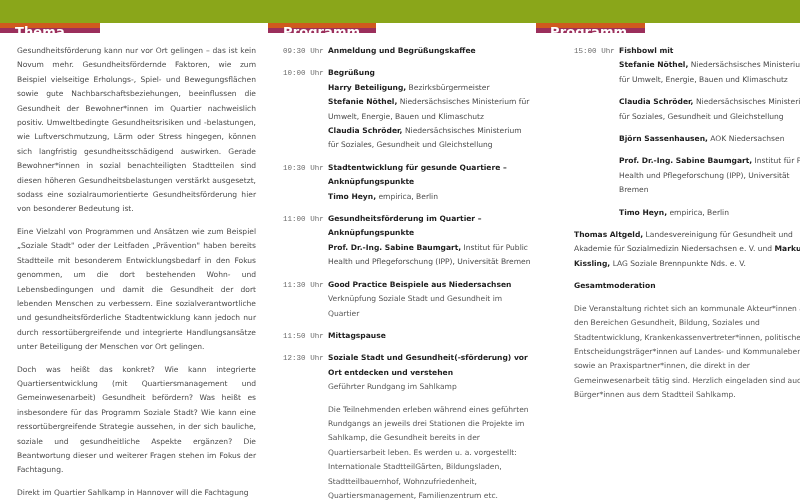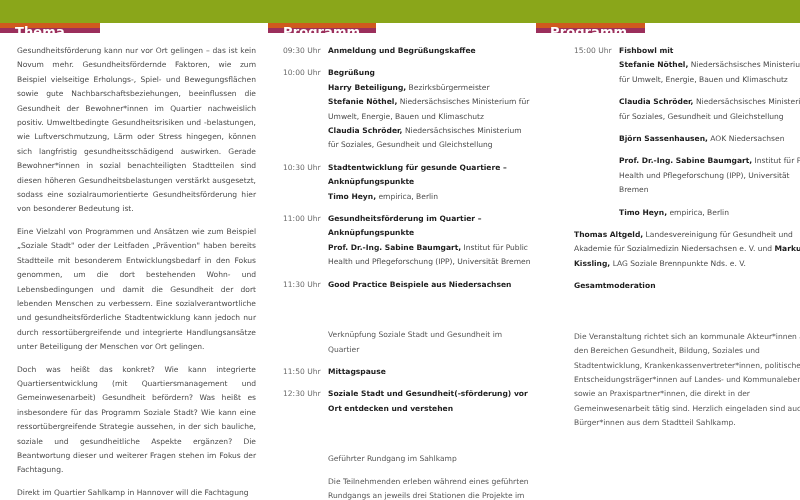"09:30 Uhr" .row .time { font-family: none -> Liberation Mono, monospace }
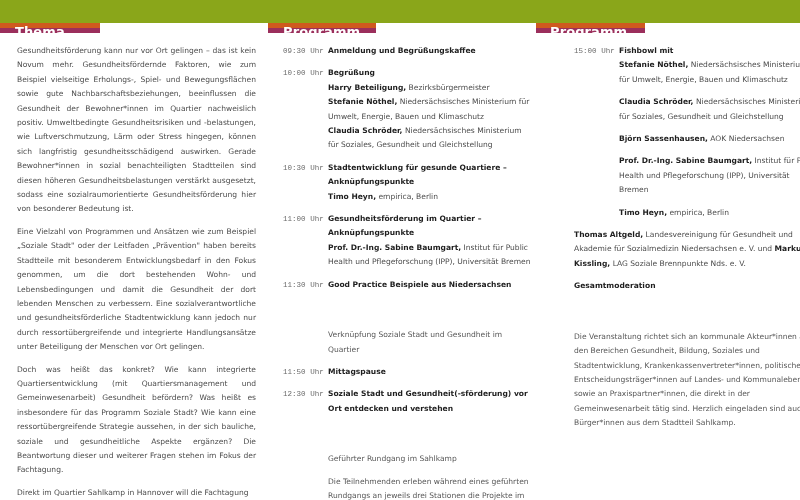"Verknüpfung Soziale Stadt und Gesundheit" .plain { margin-top: 36px -> none }
